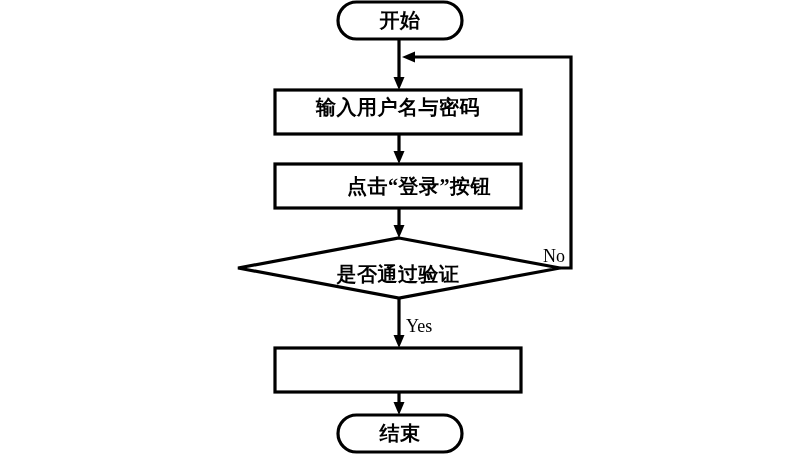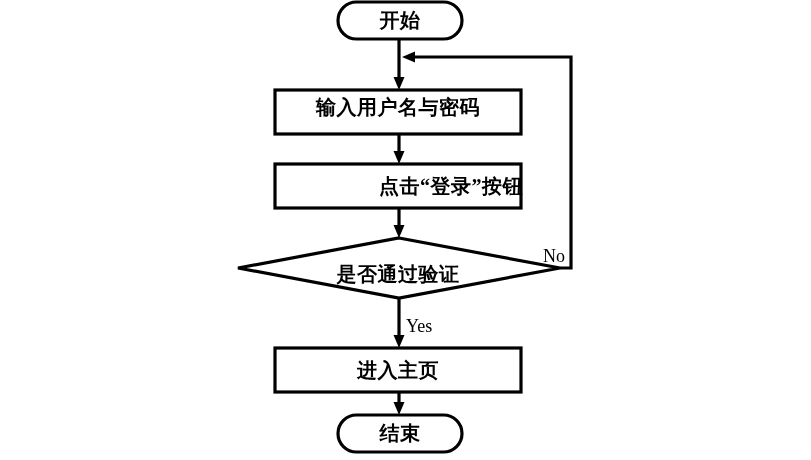"点击“登录”按钮" div.node-text { padding-left: 32px -> none }
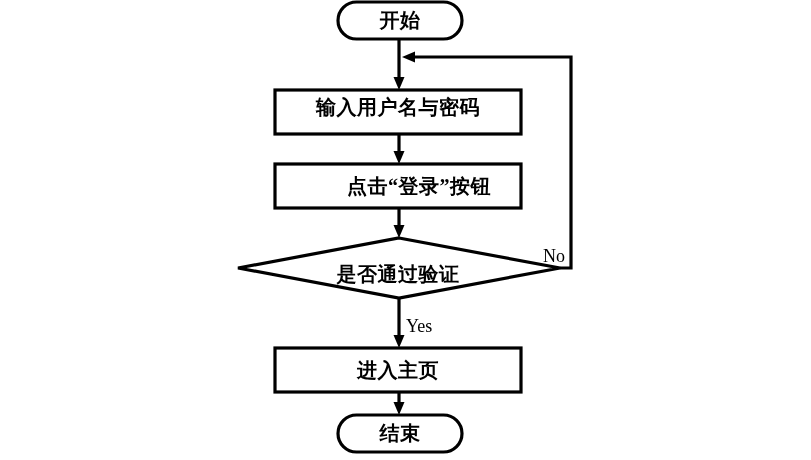"进入主页" div.node-text { html: <div>进入主页</div> -> none }
